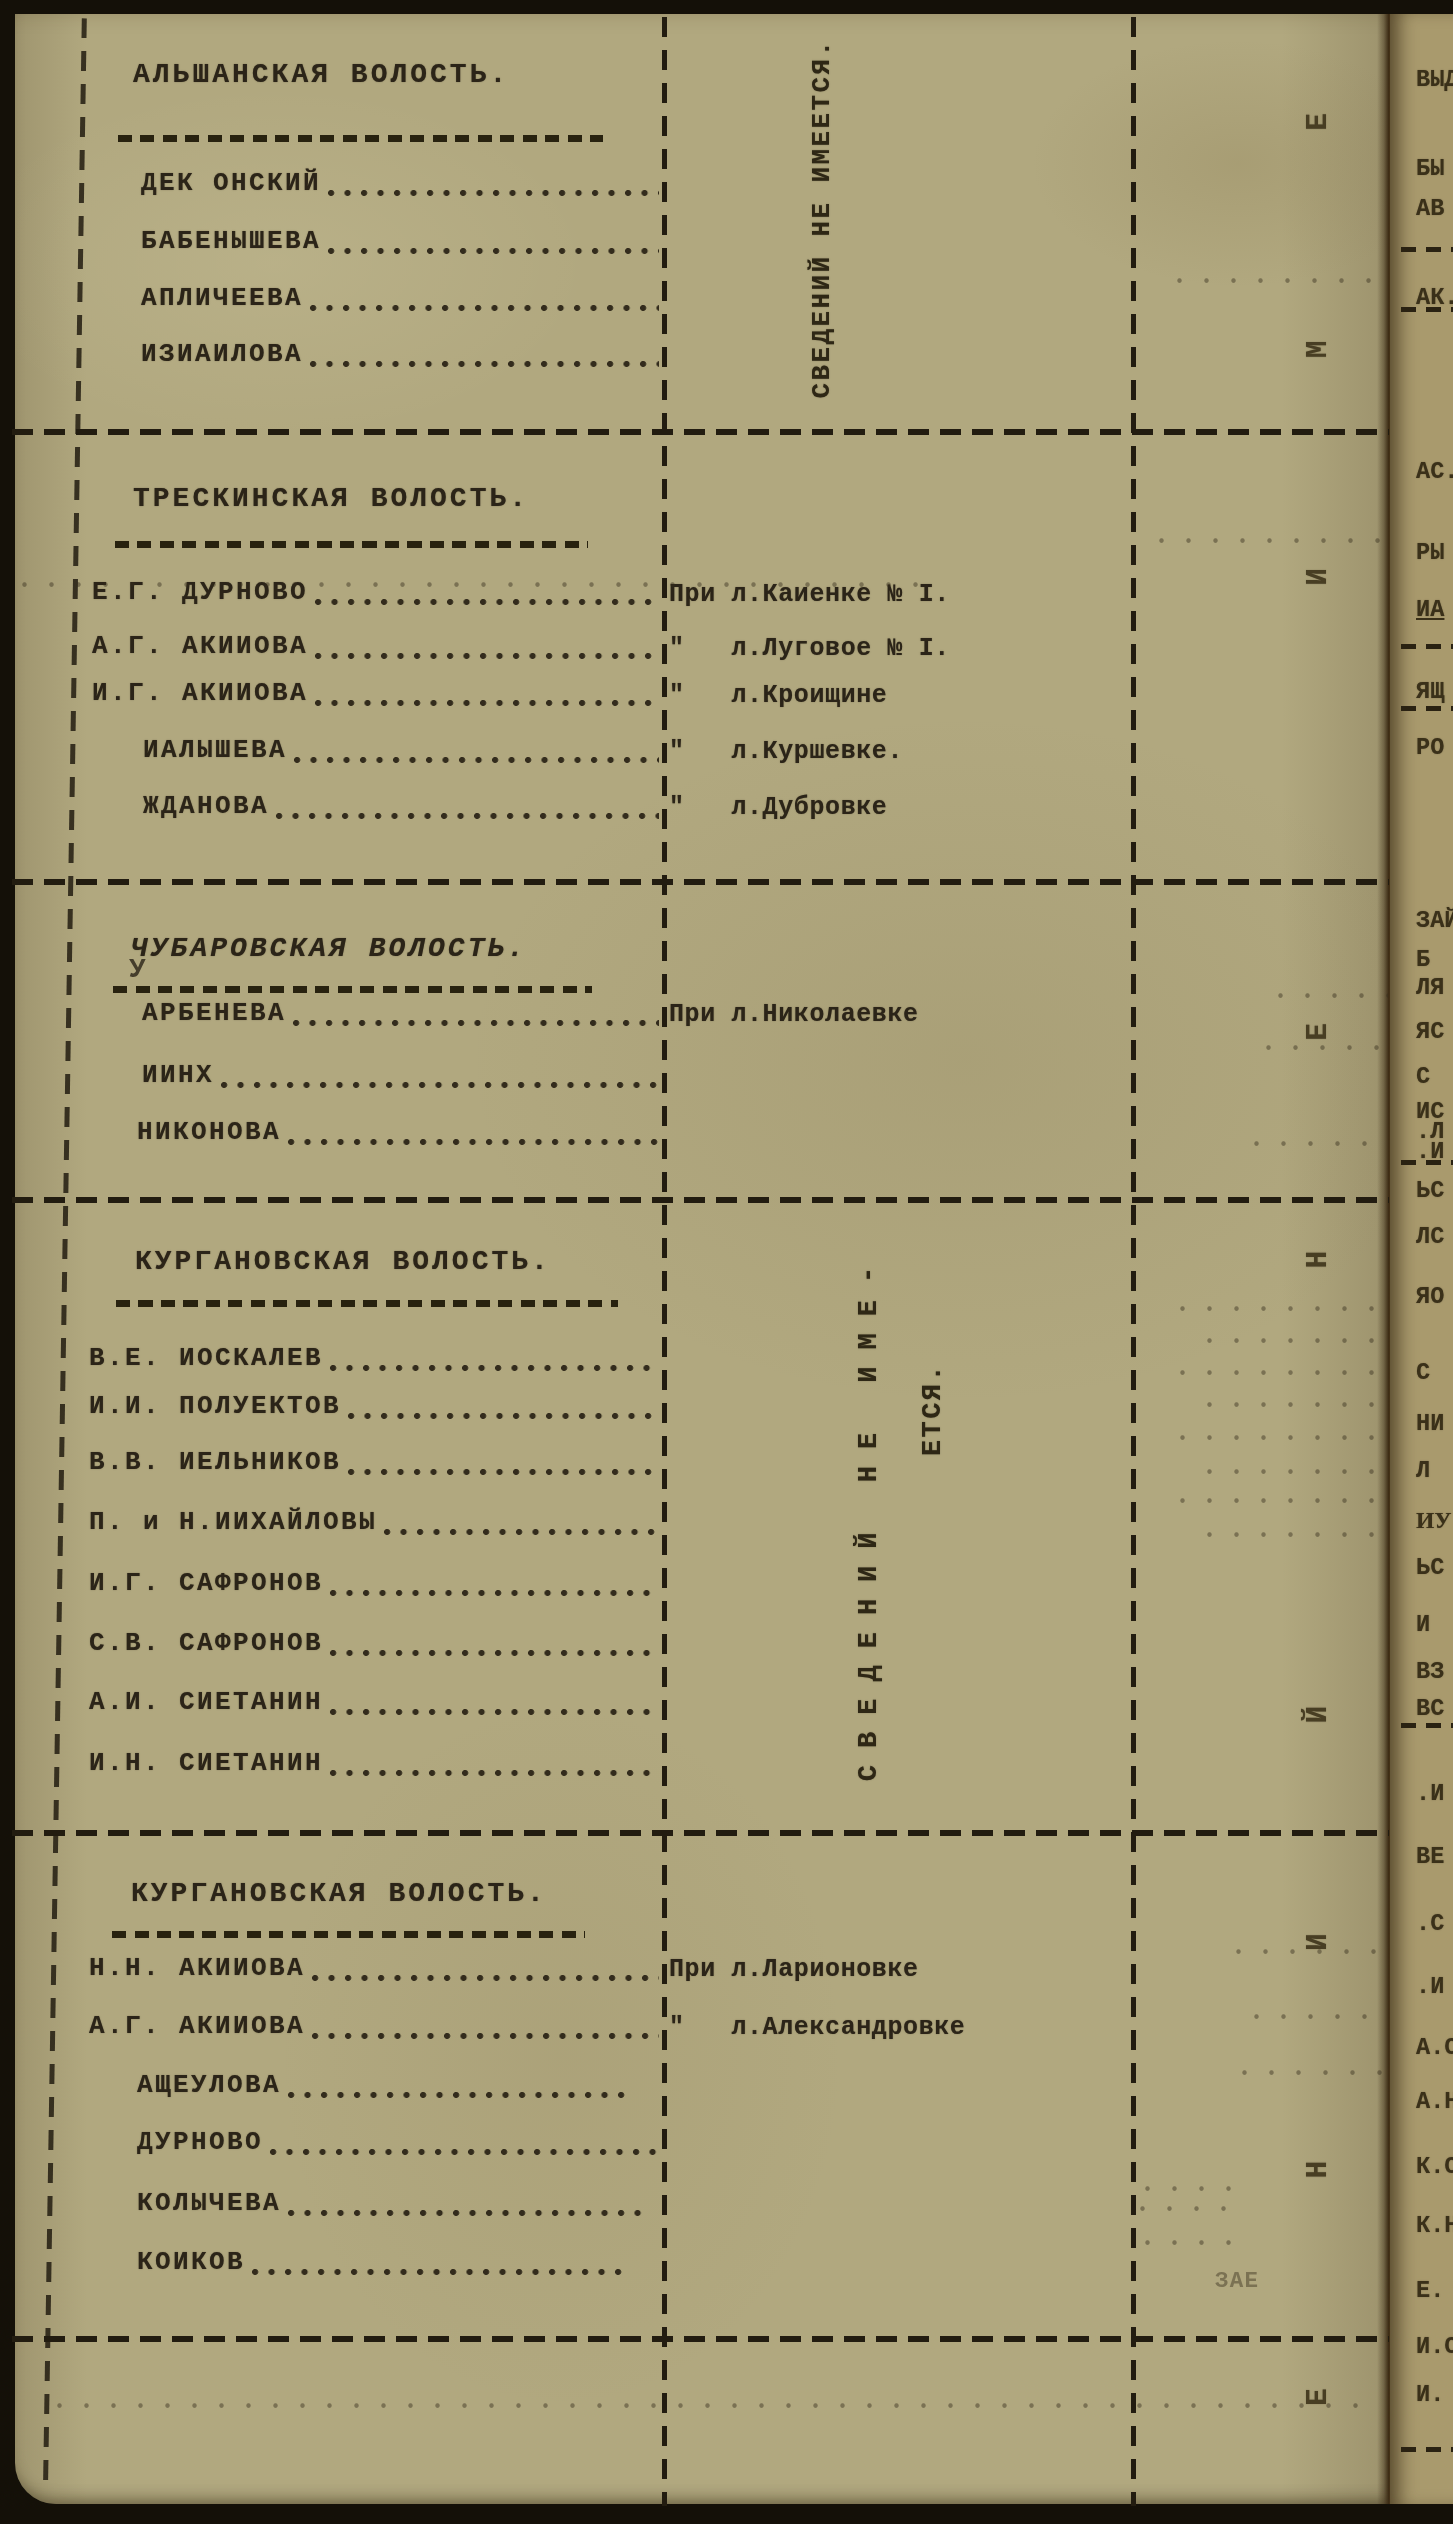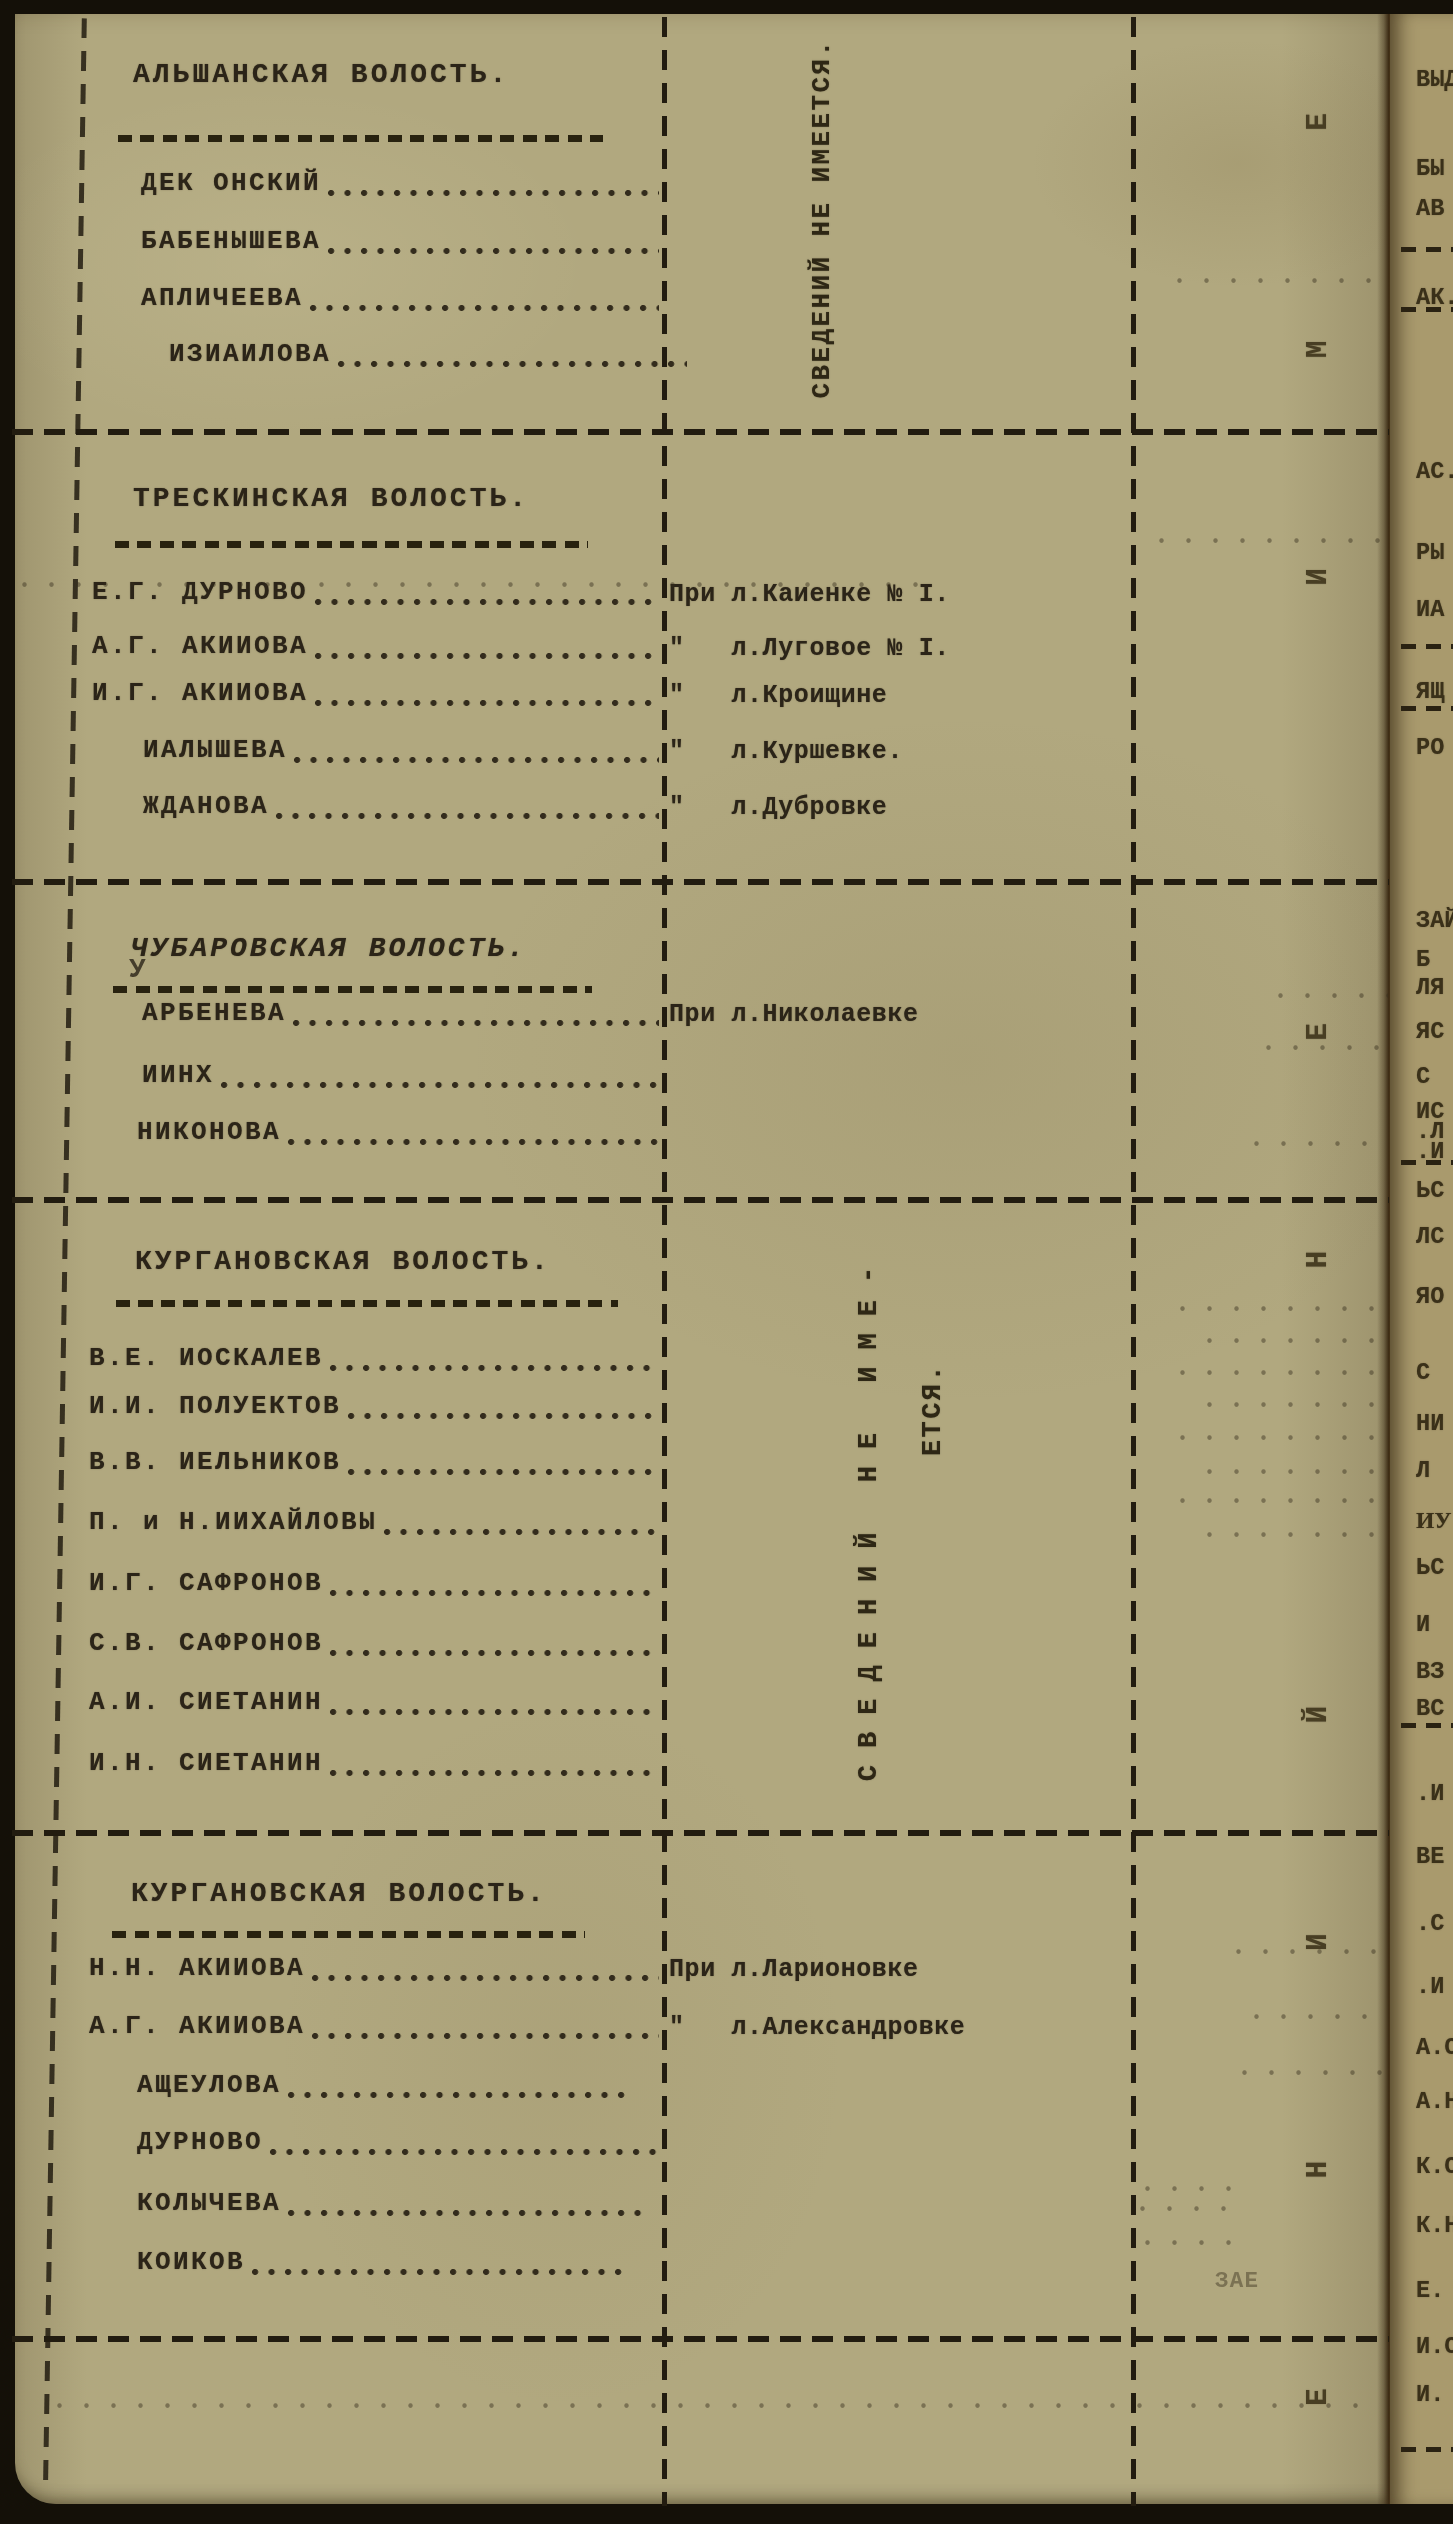"ИЗИАИЛОВА" div.row { margin-left: 28px -> none }
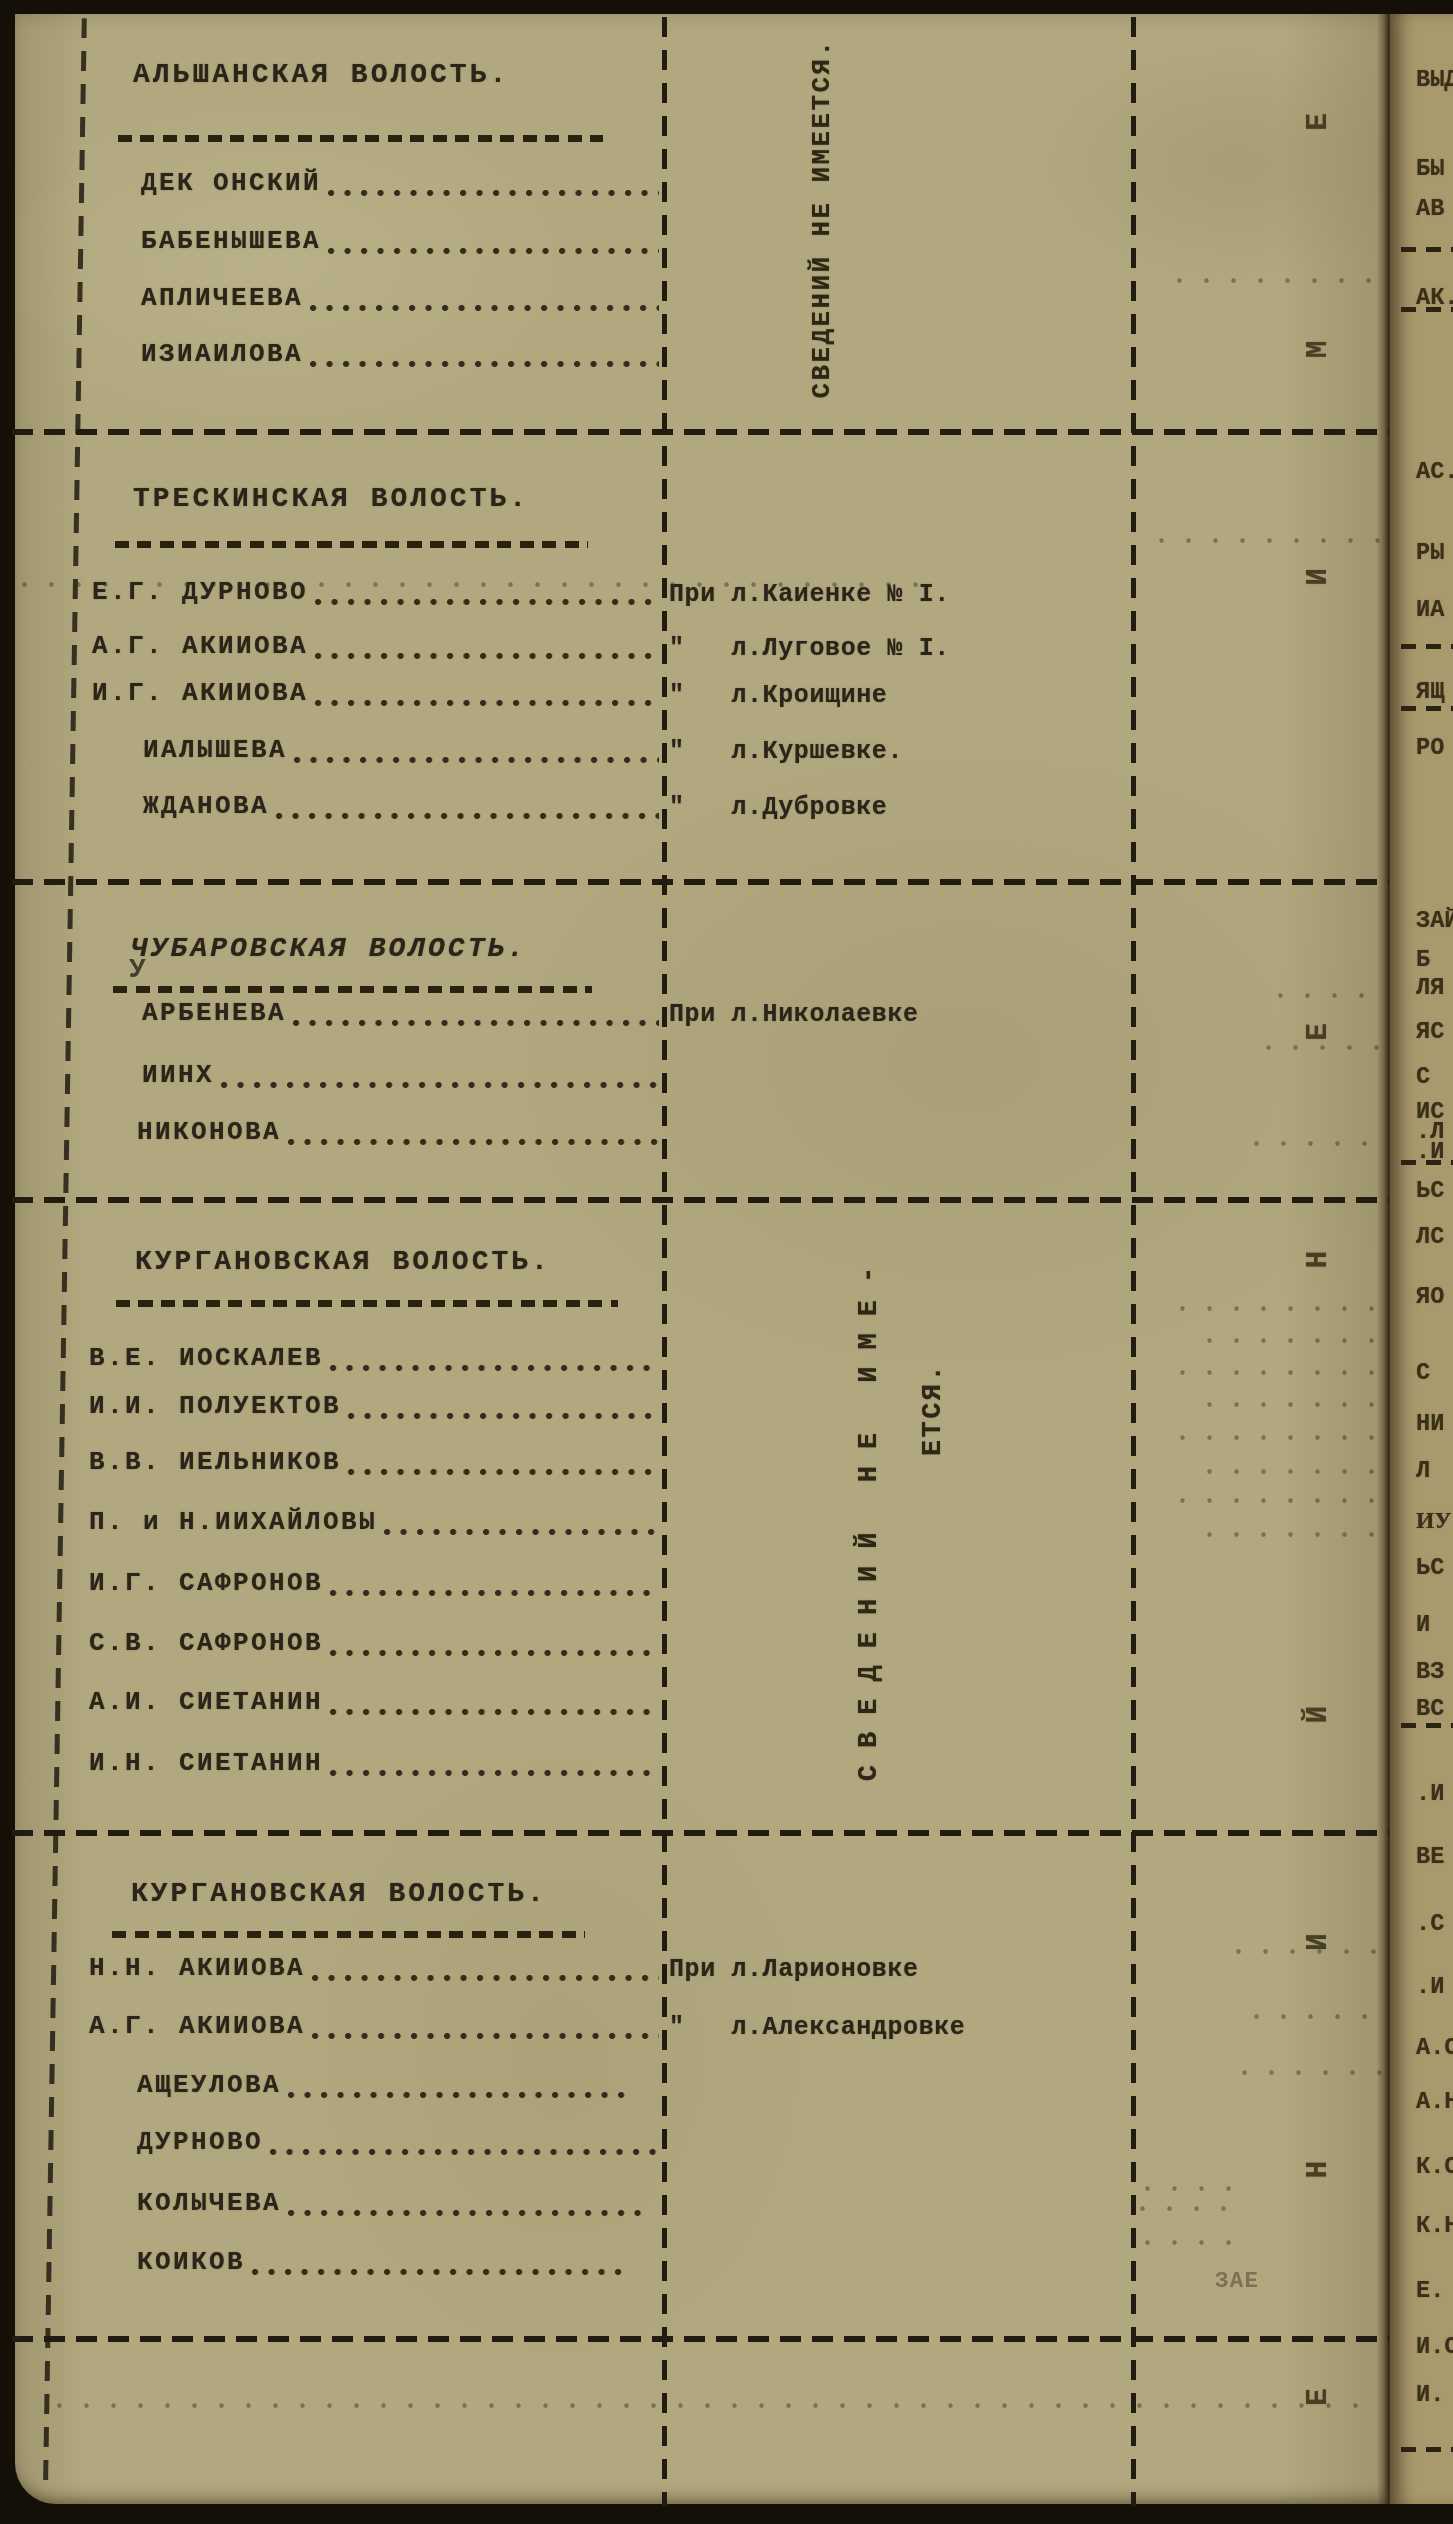"ИА" span.frag { text-decoration: none -> underline }
